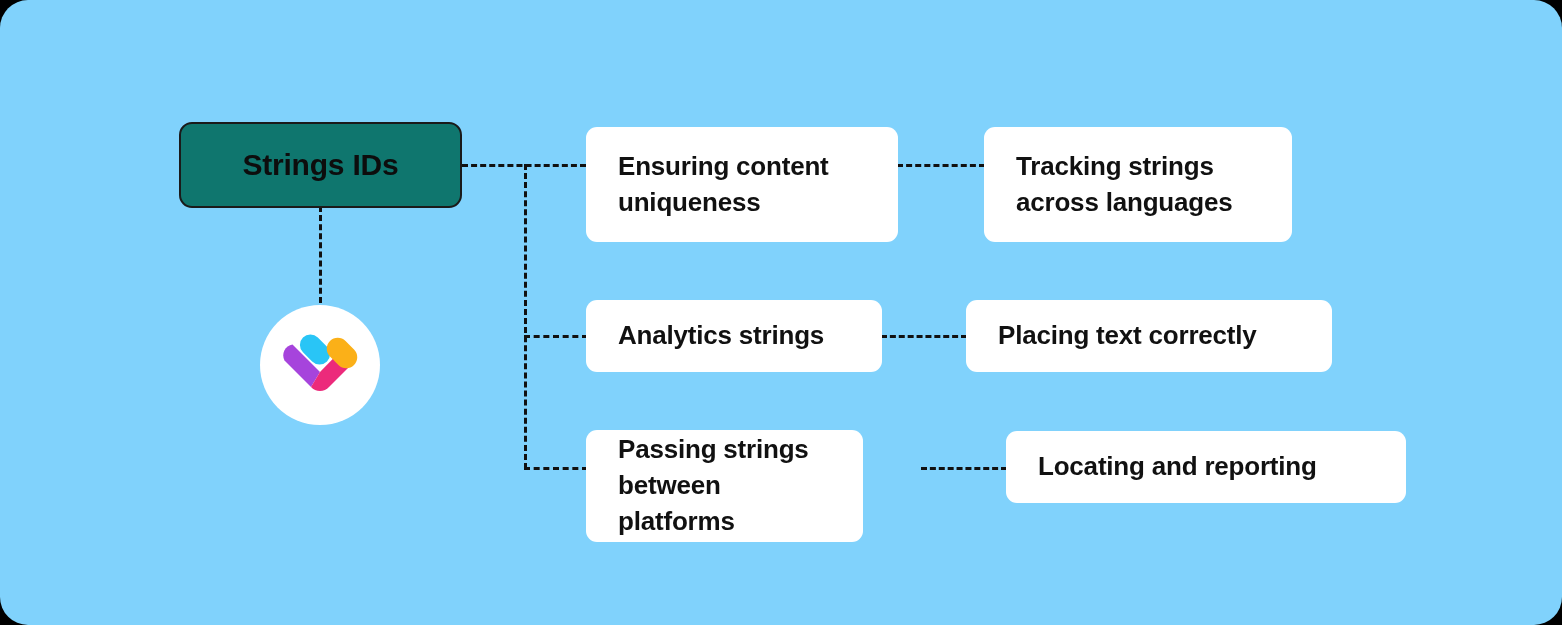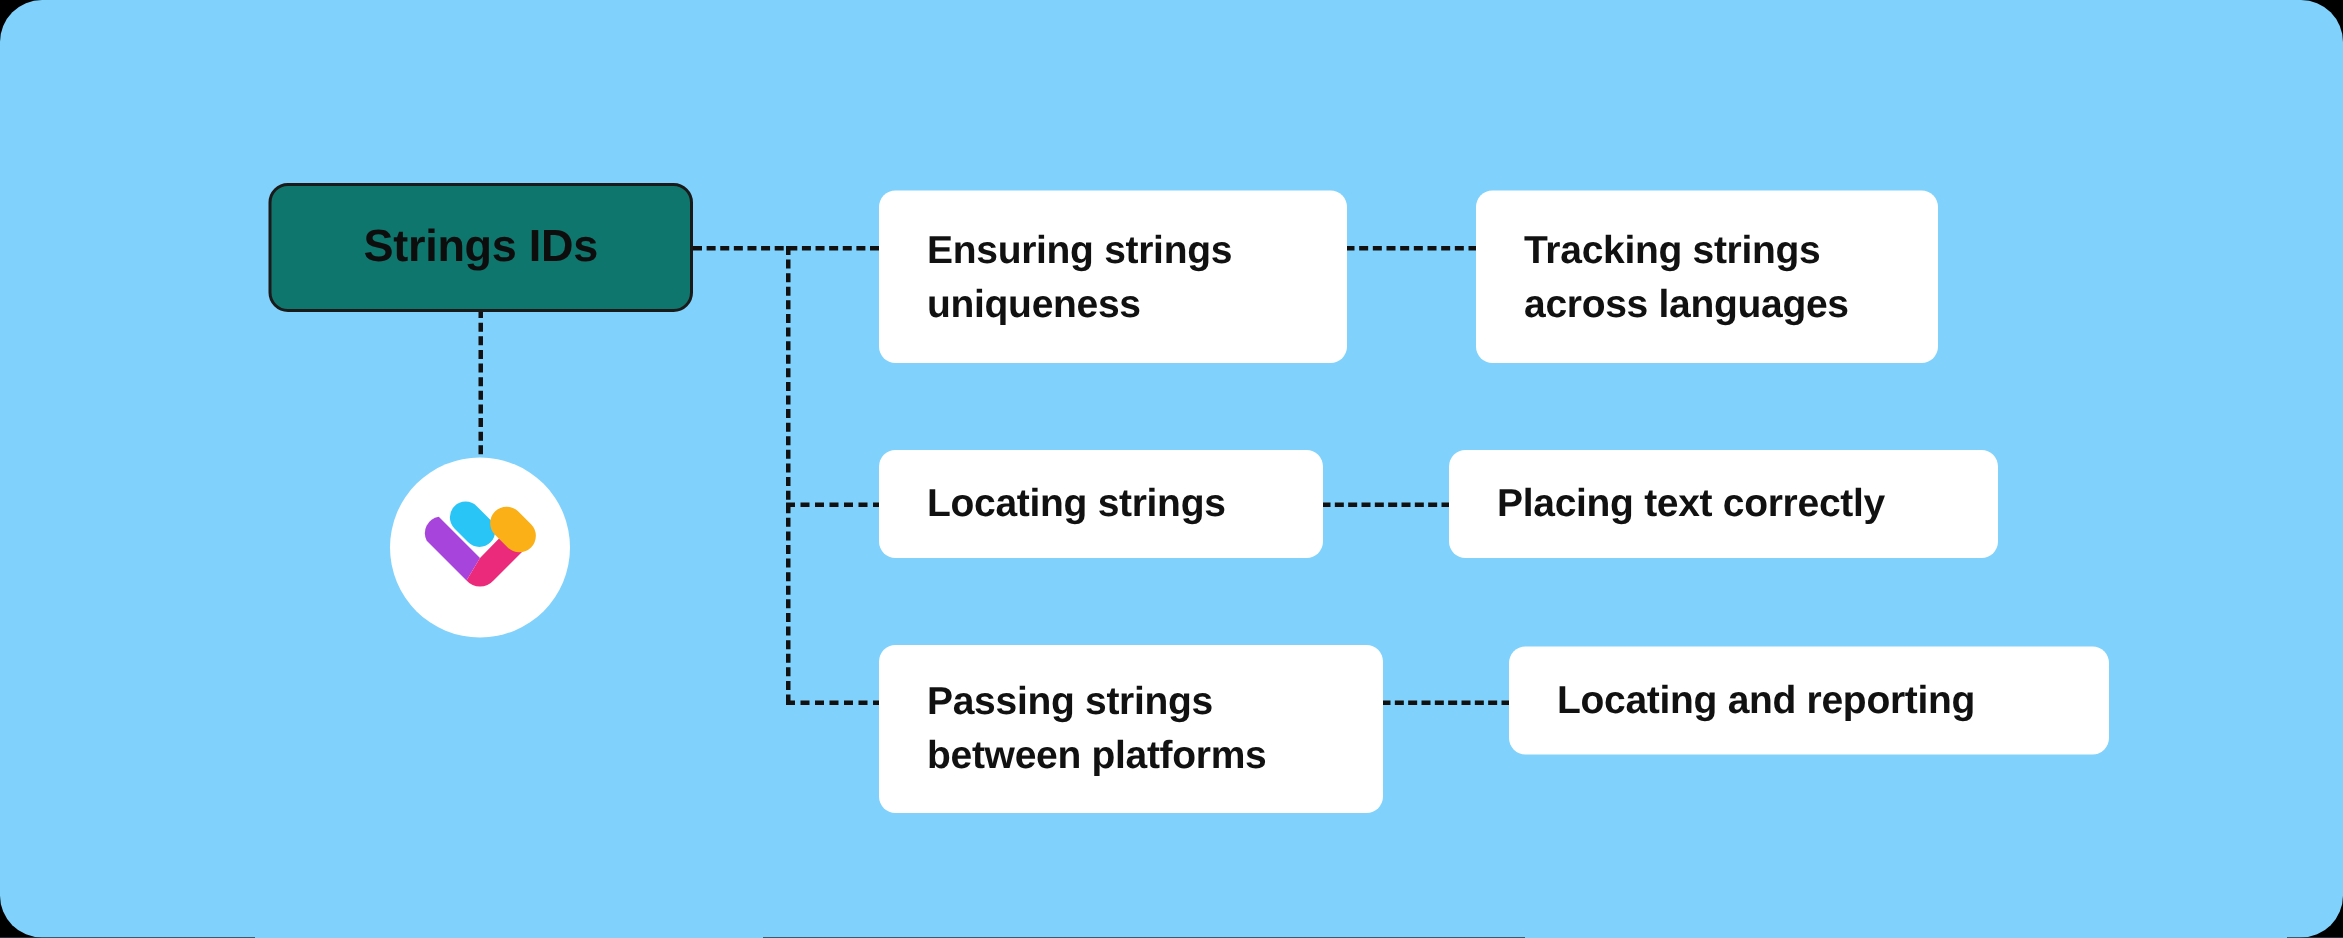"Ensuring strings" span.card-text { text: strings -> content }
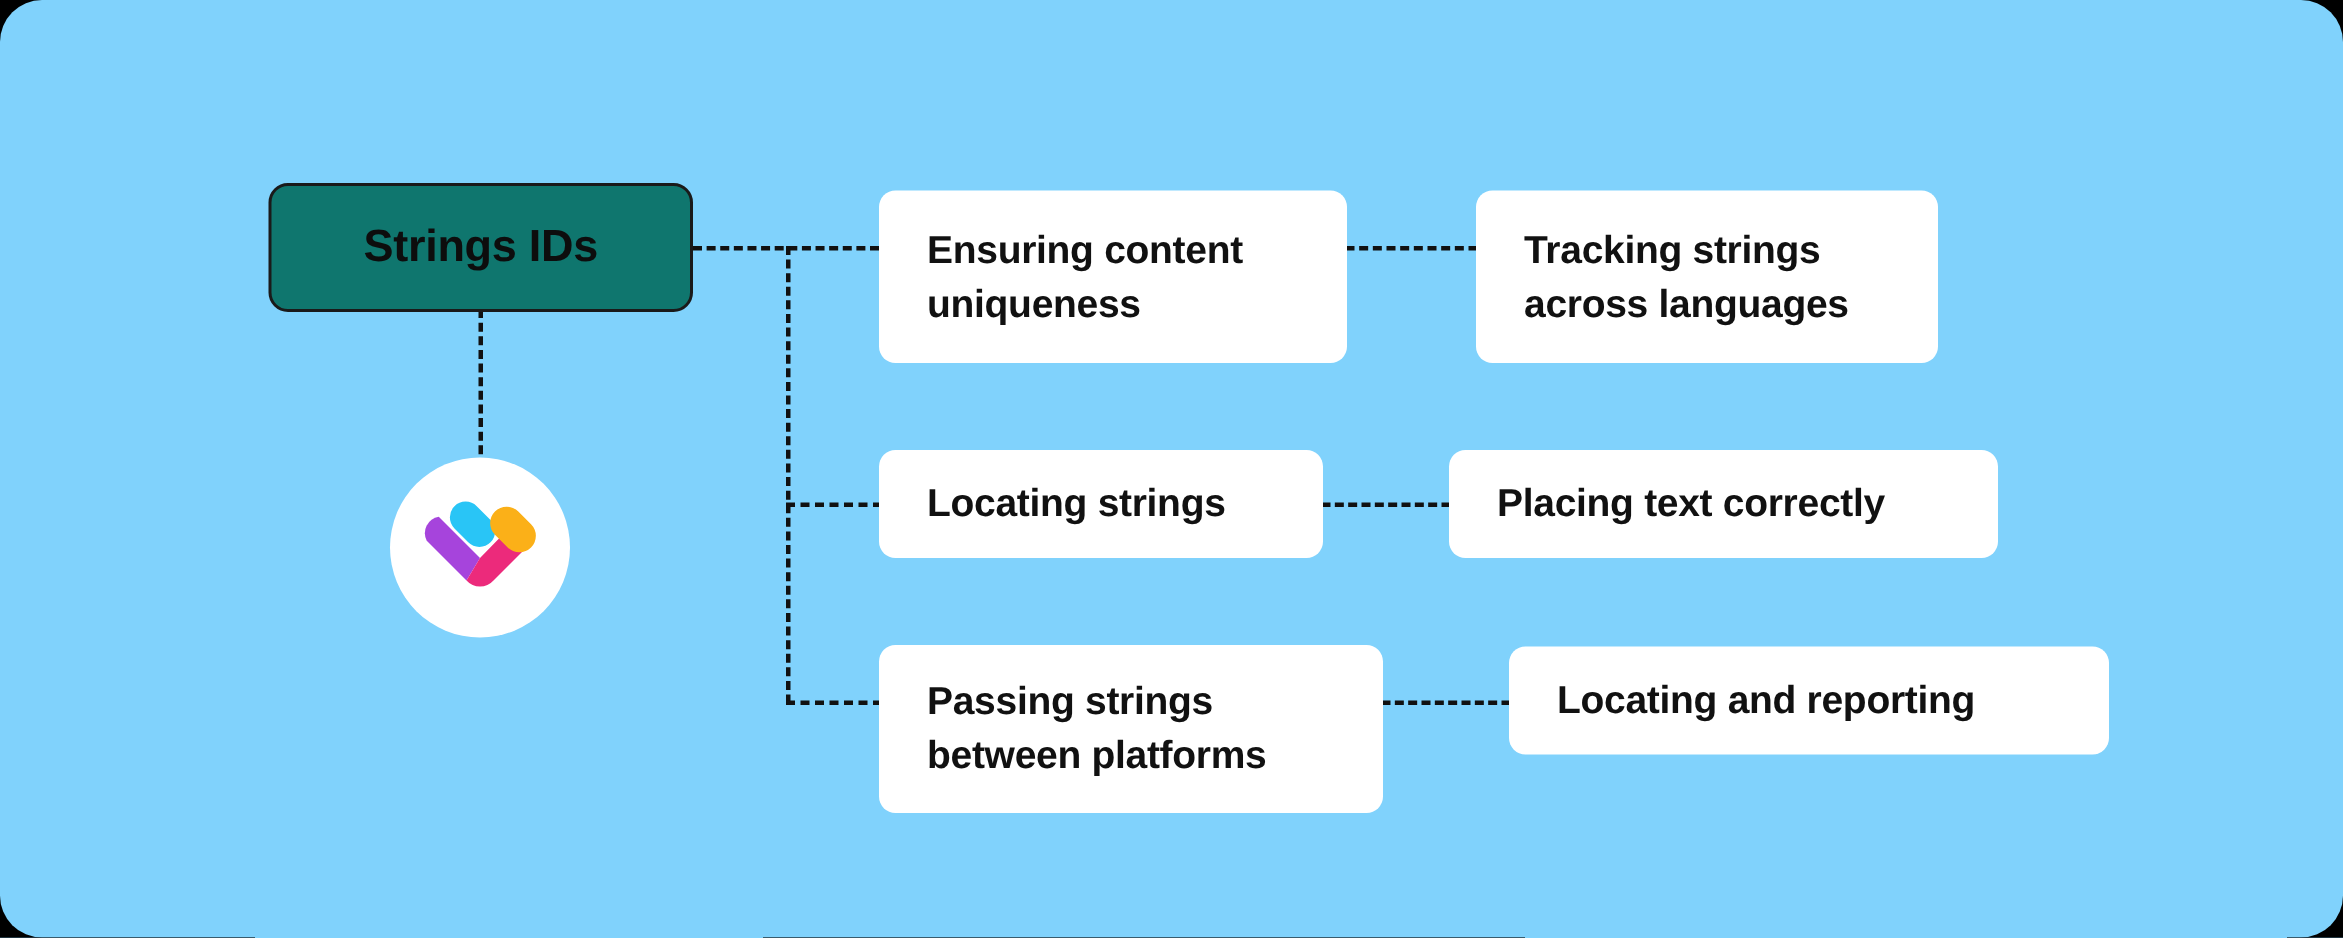"Locating strings" span.card-text { text: Locating -> Analytics }
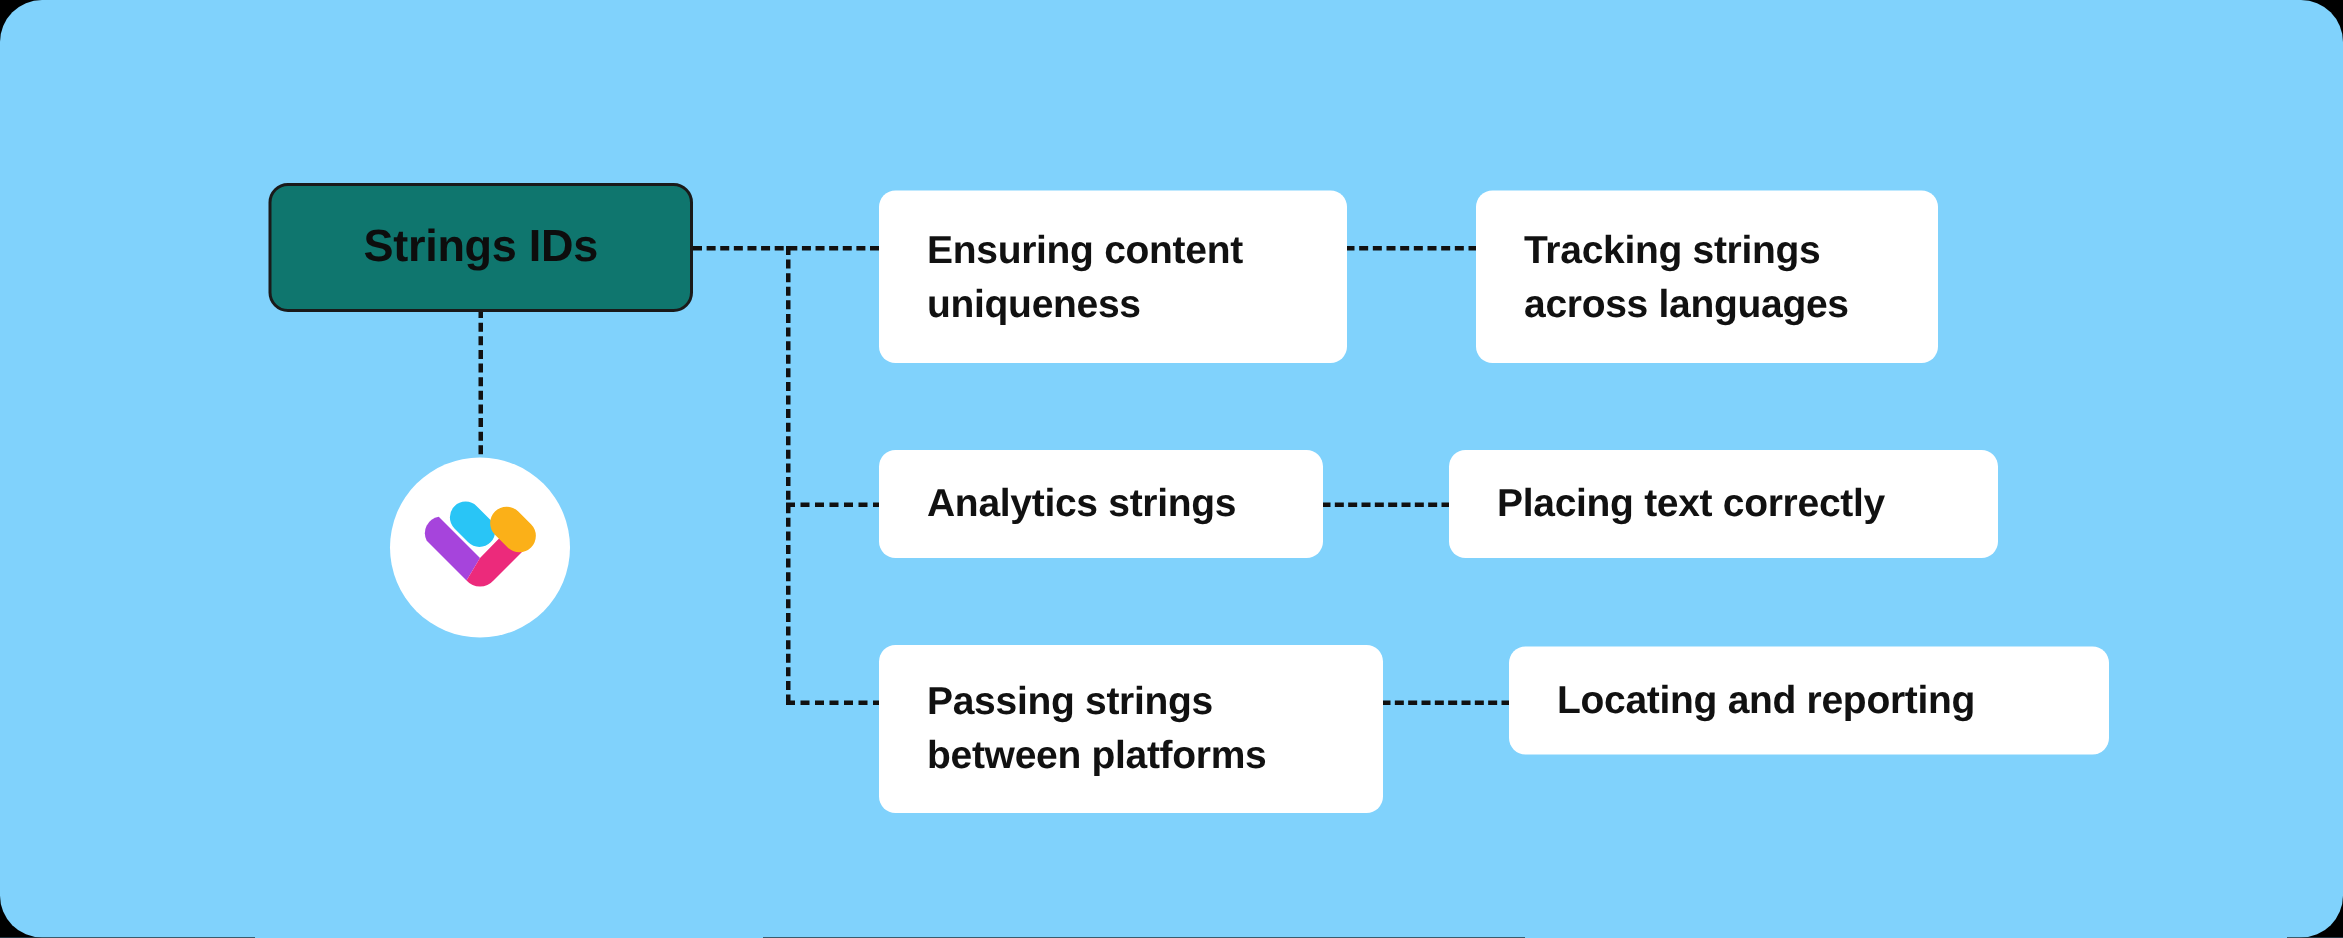"Passing strings" #card-passing { width: 336px -> 277px }
